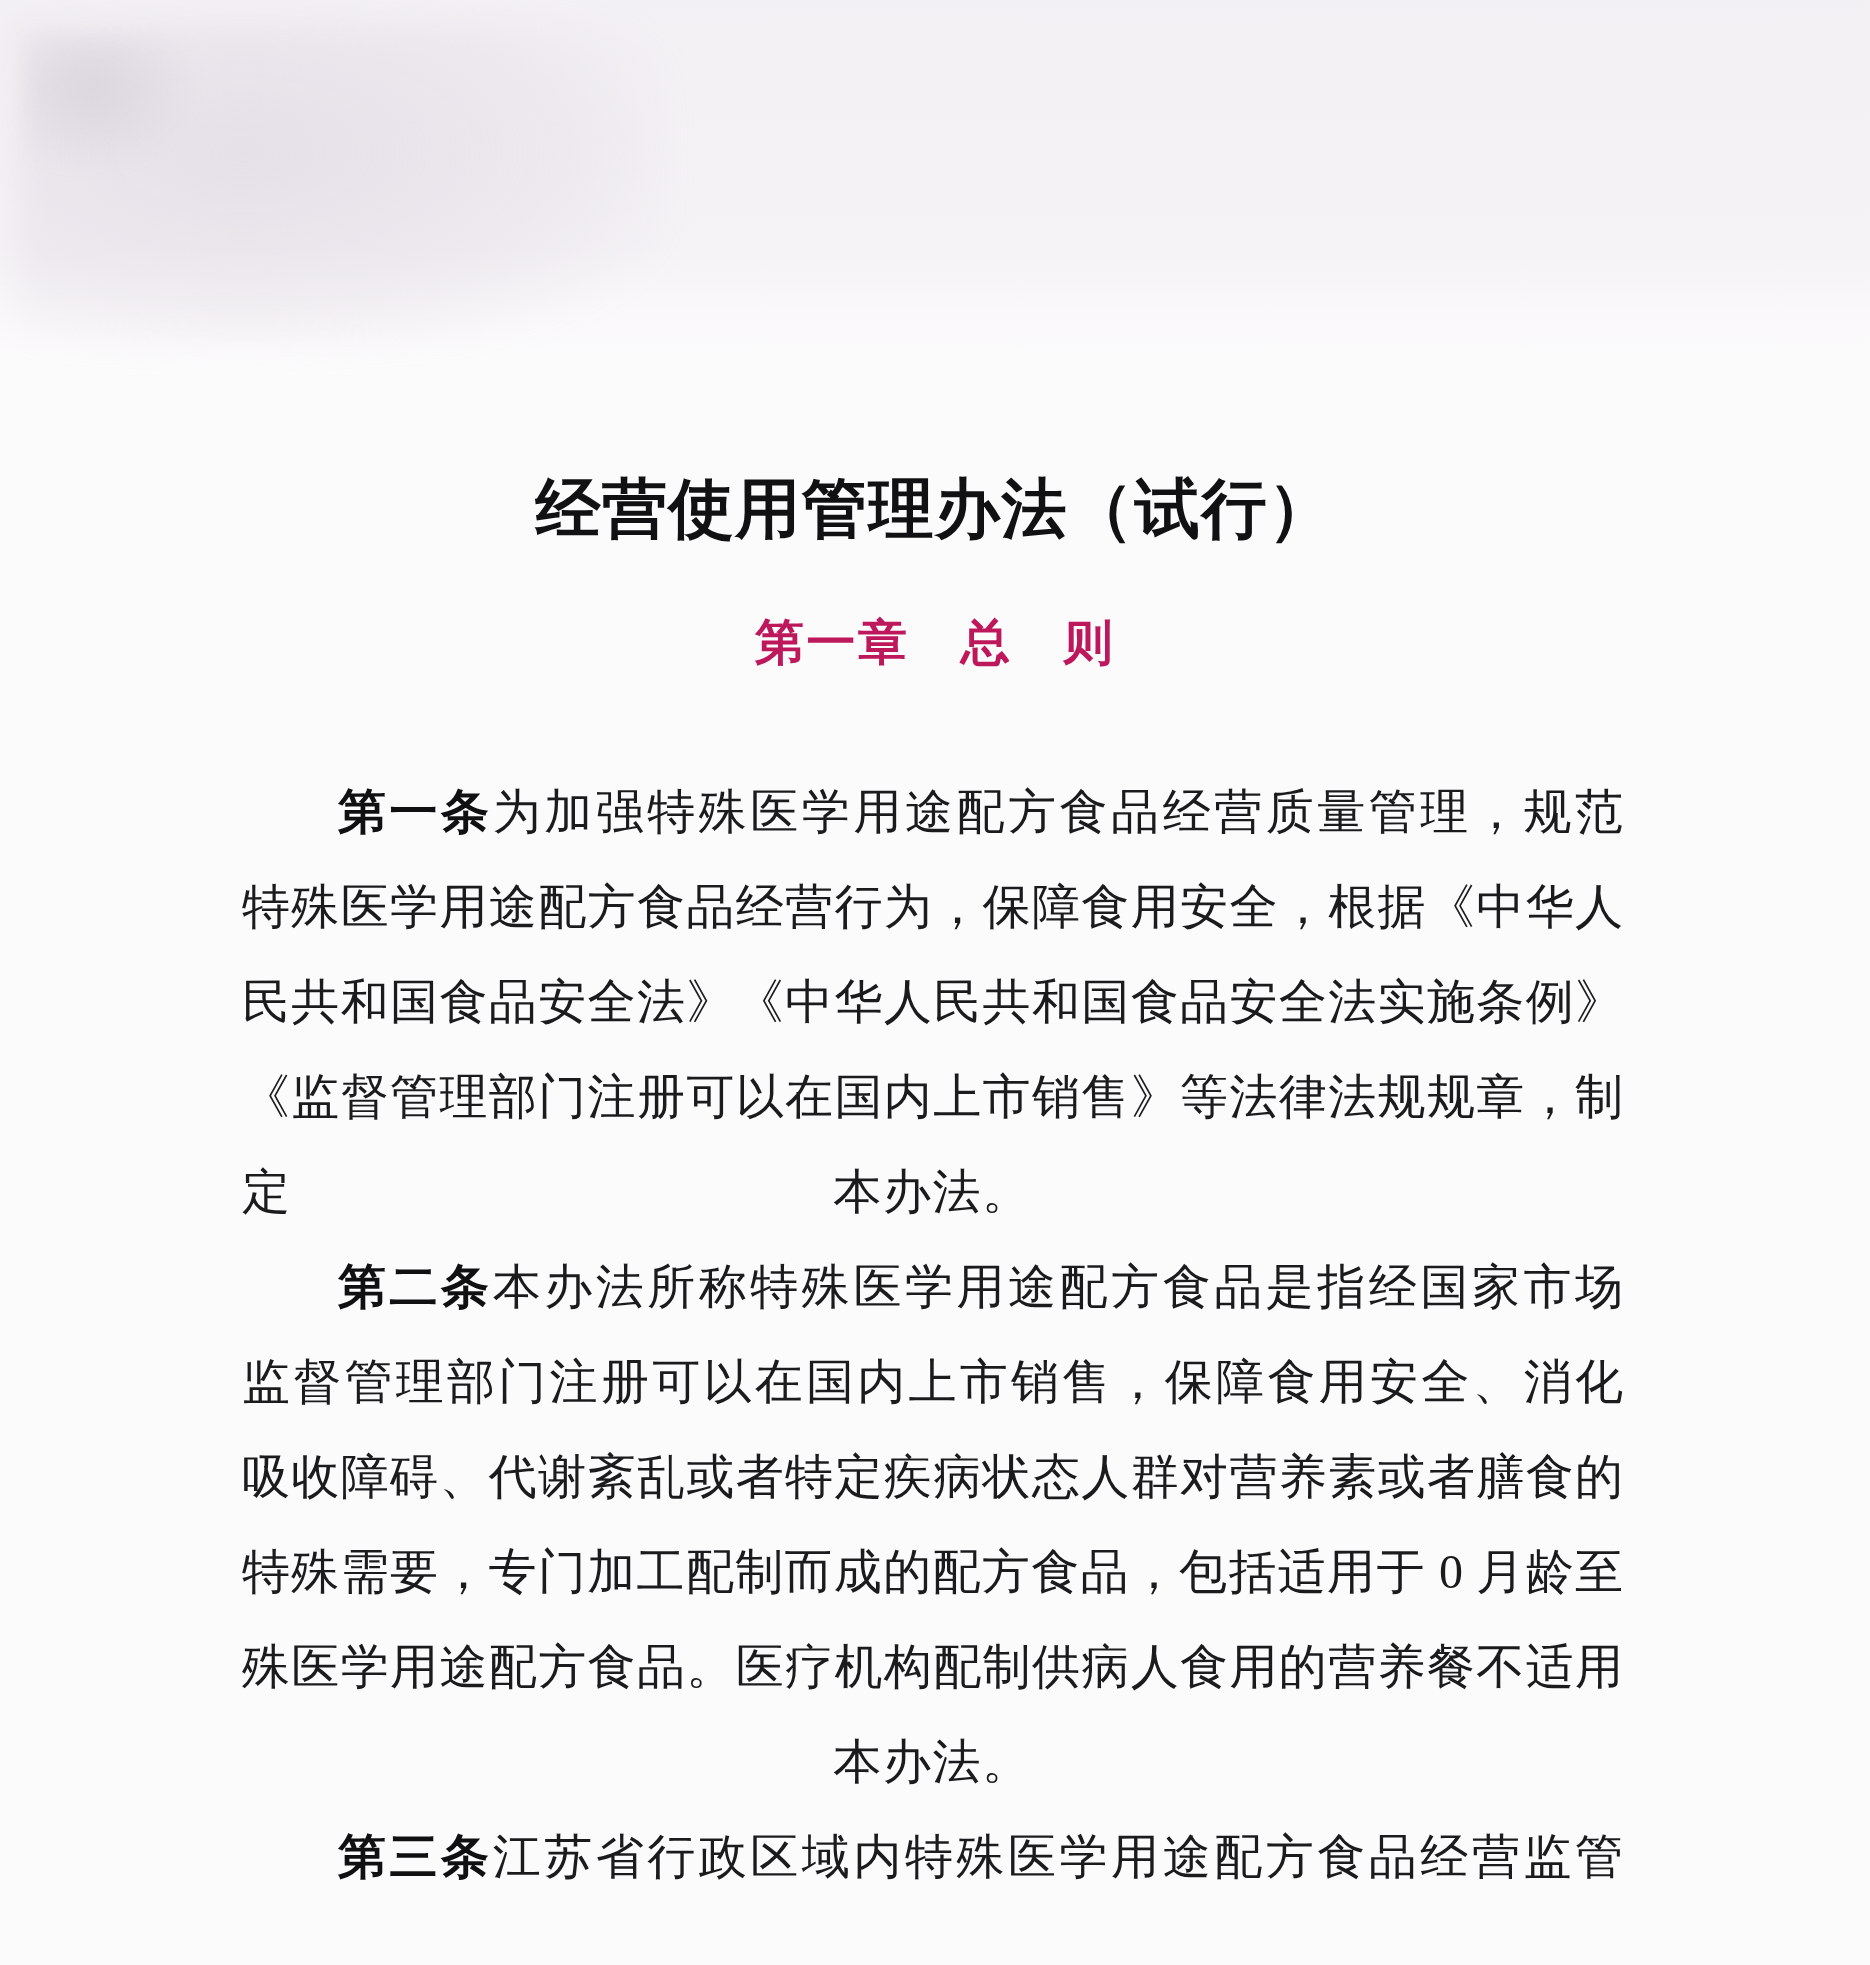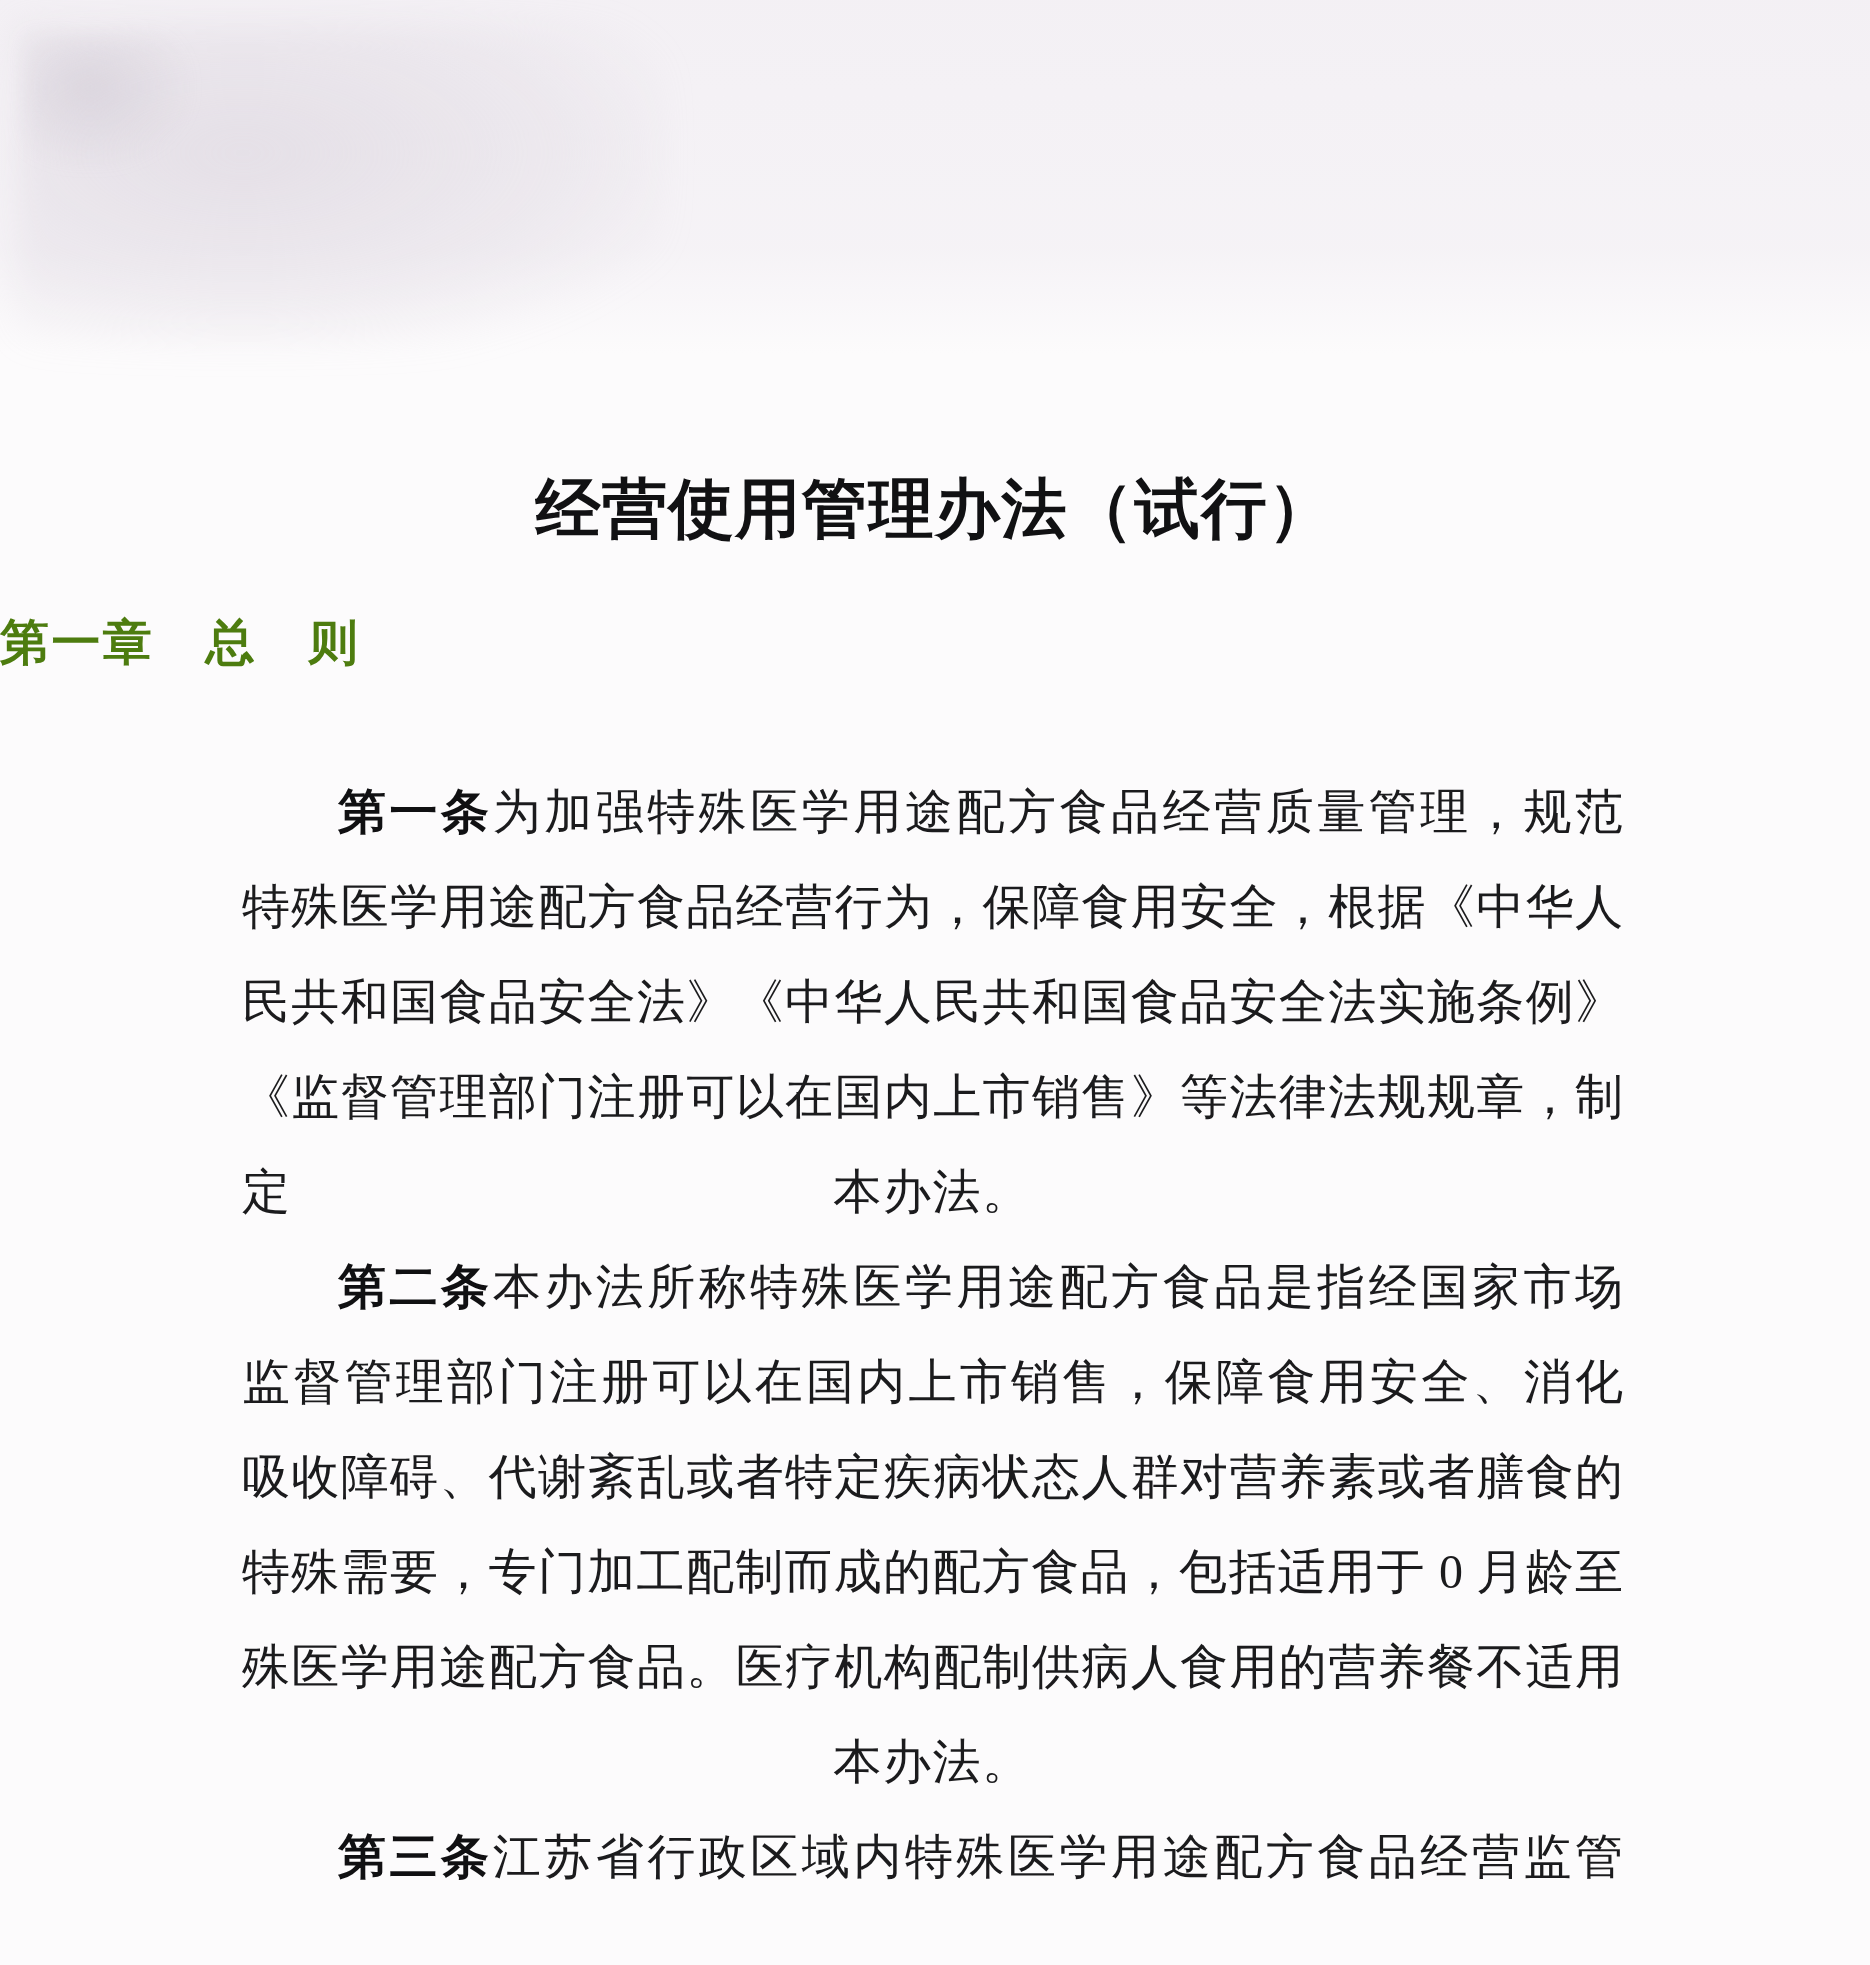"第一章 总 则" .chapter { color: #4d7c0f -> #be185d; text-align: none -> center }
